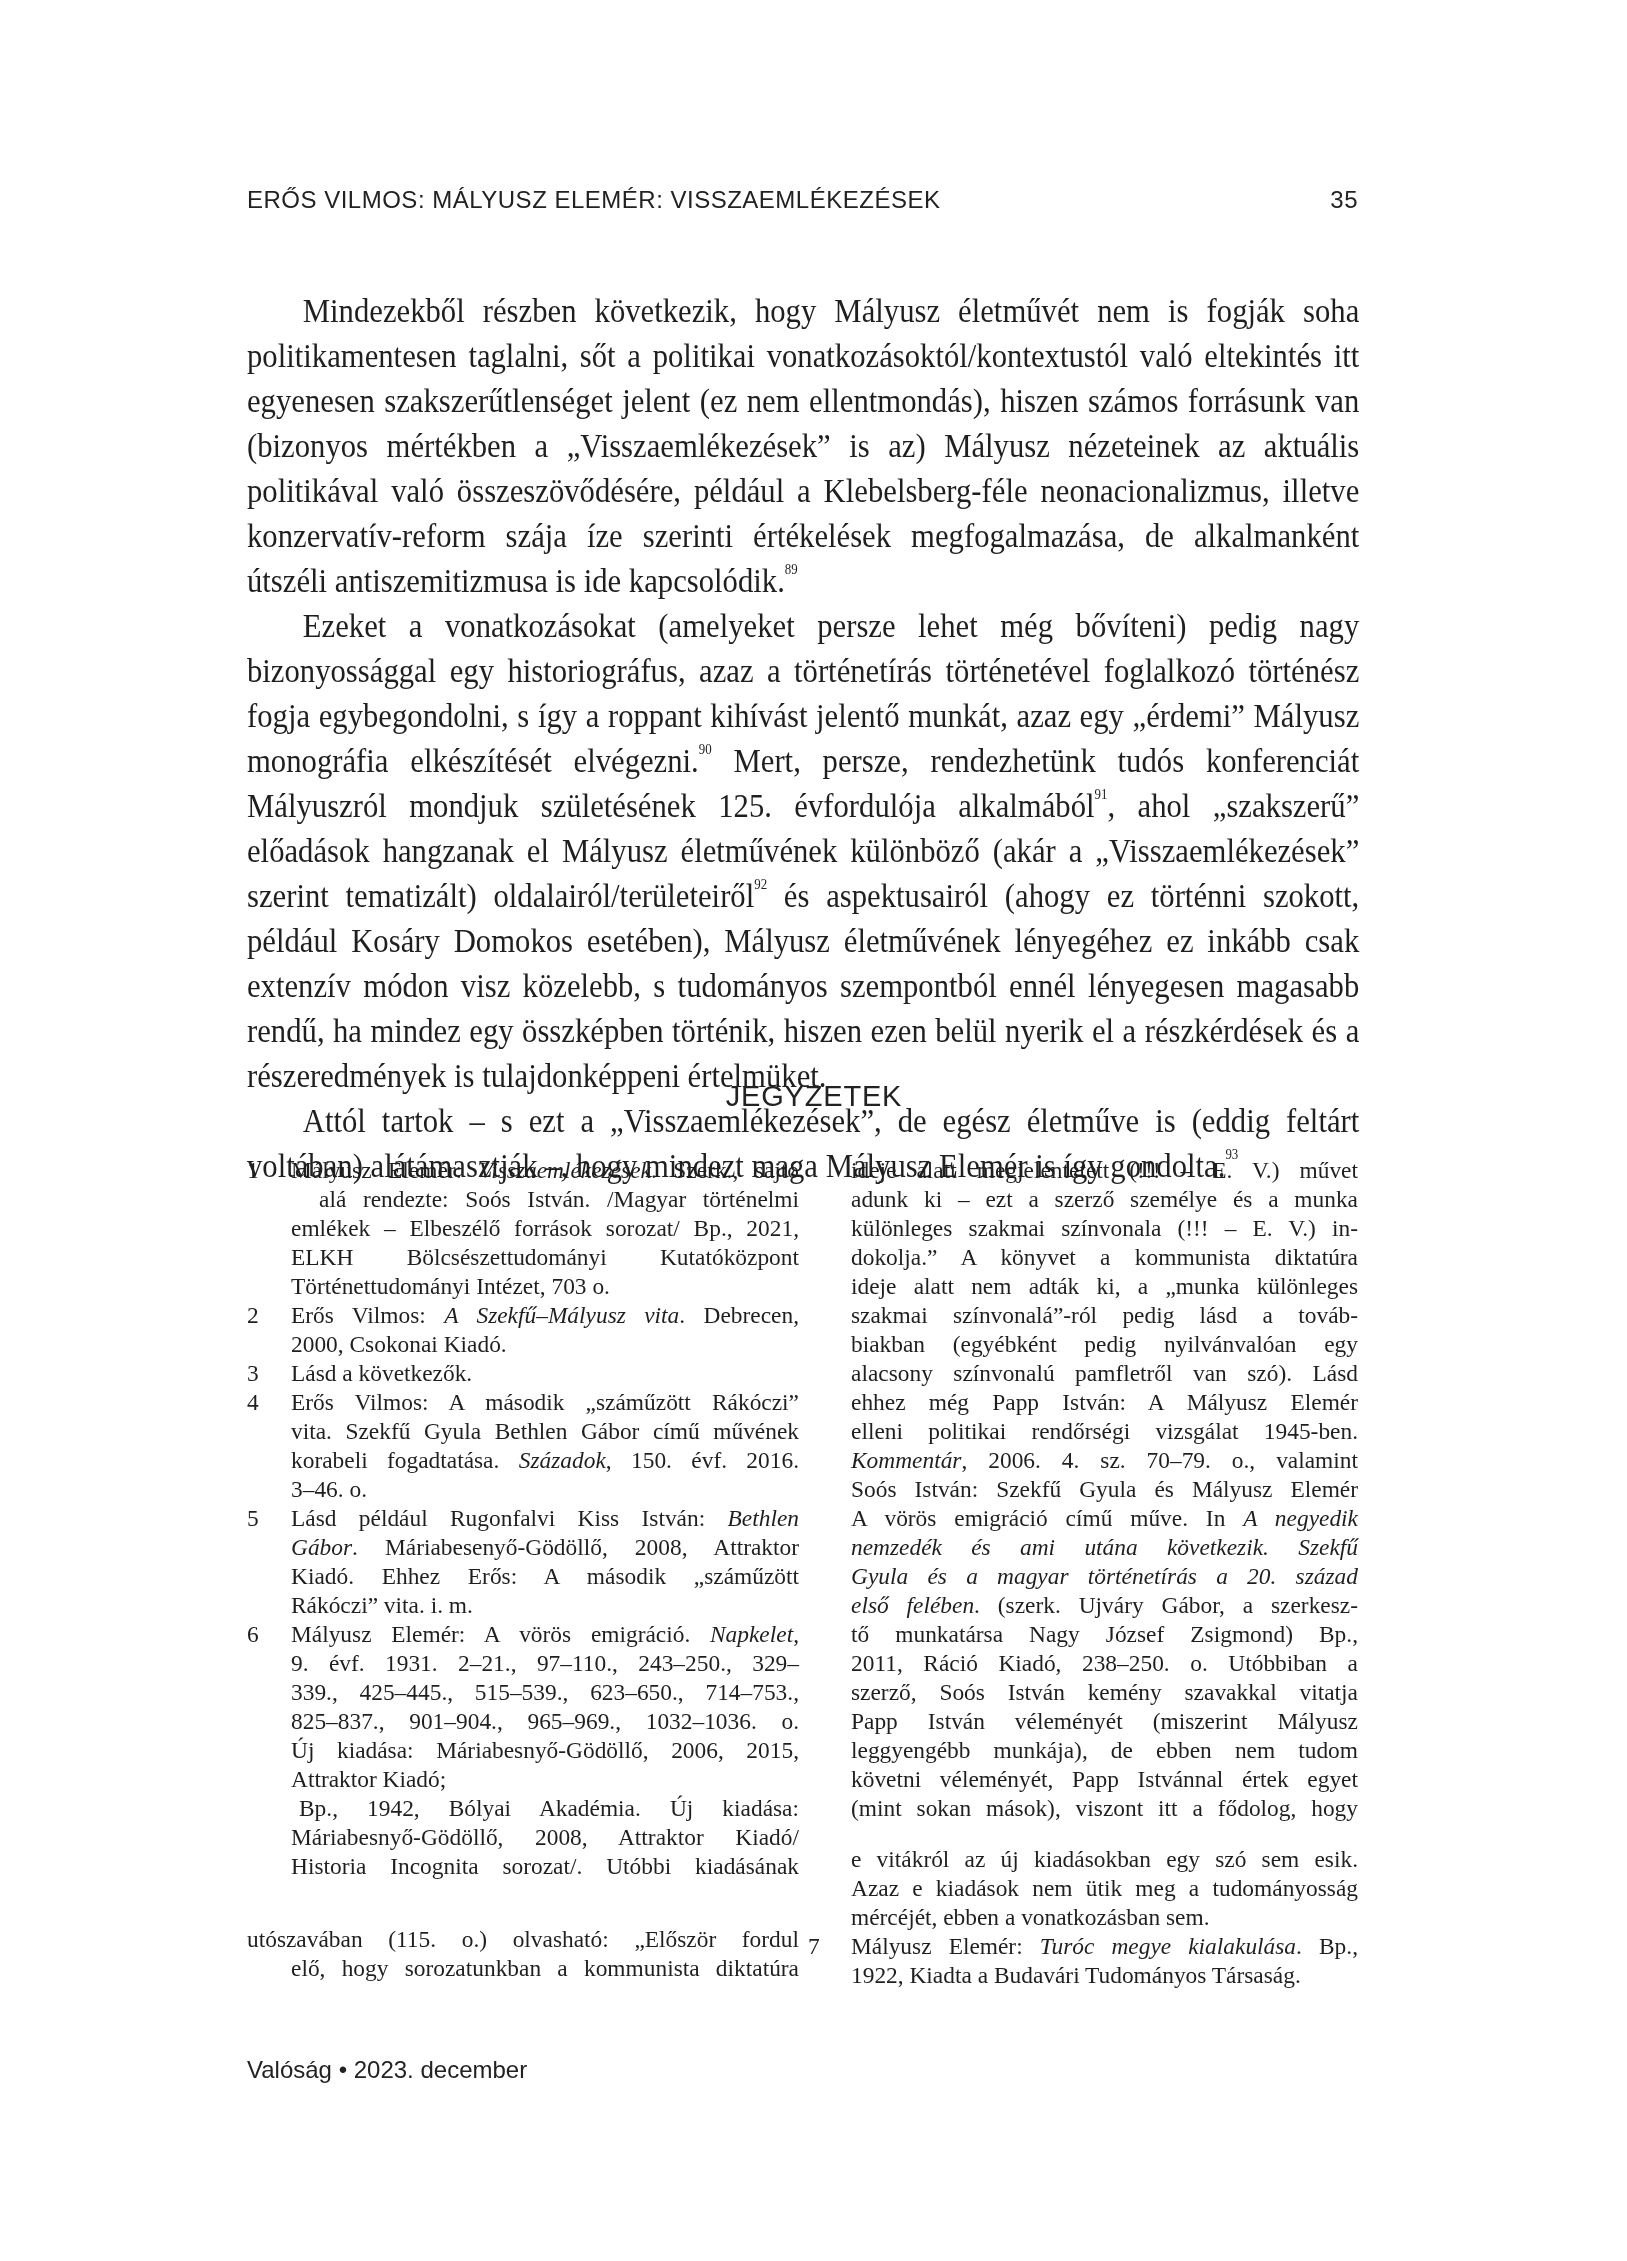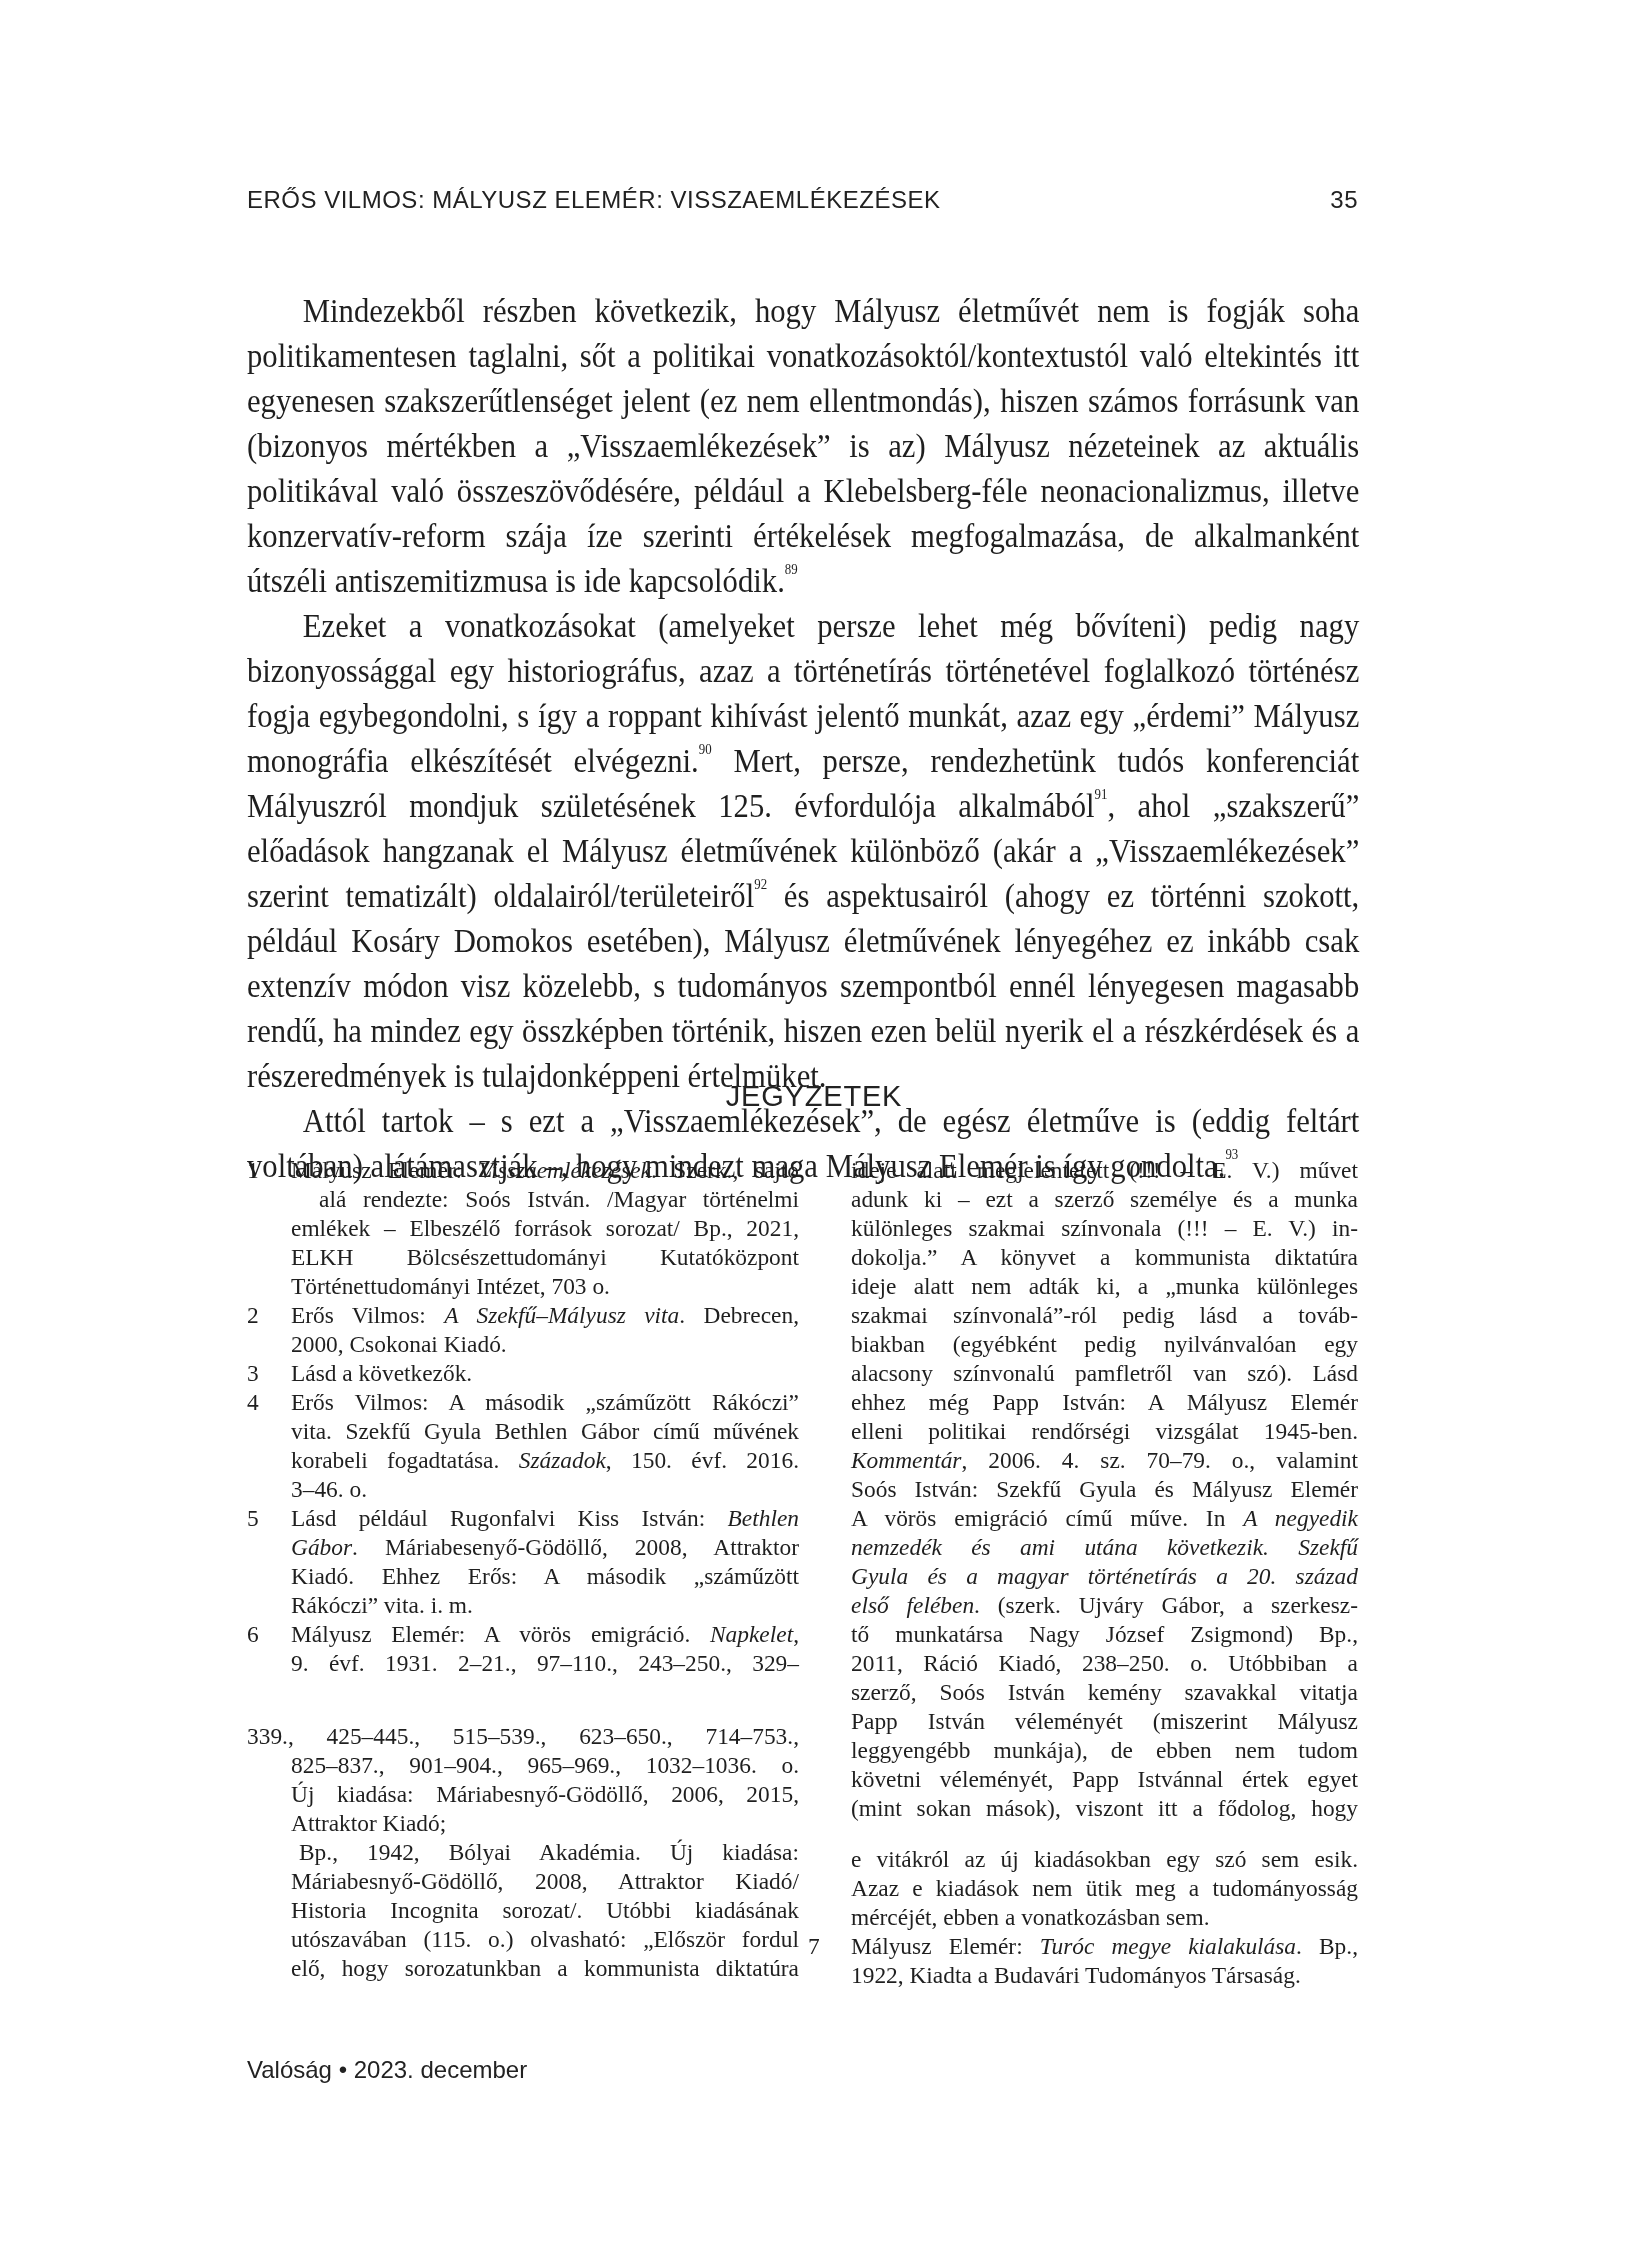"339., 425–445., 515–539., 623–650.," div { flex-direction: column -> none }
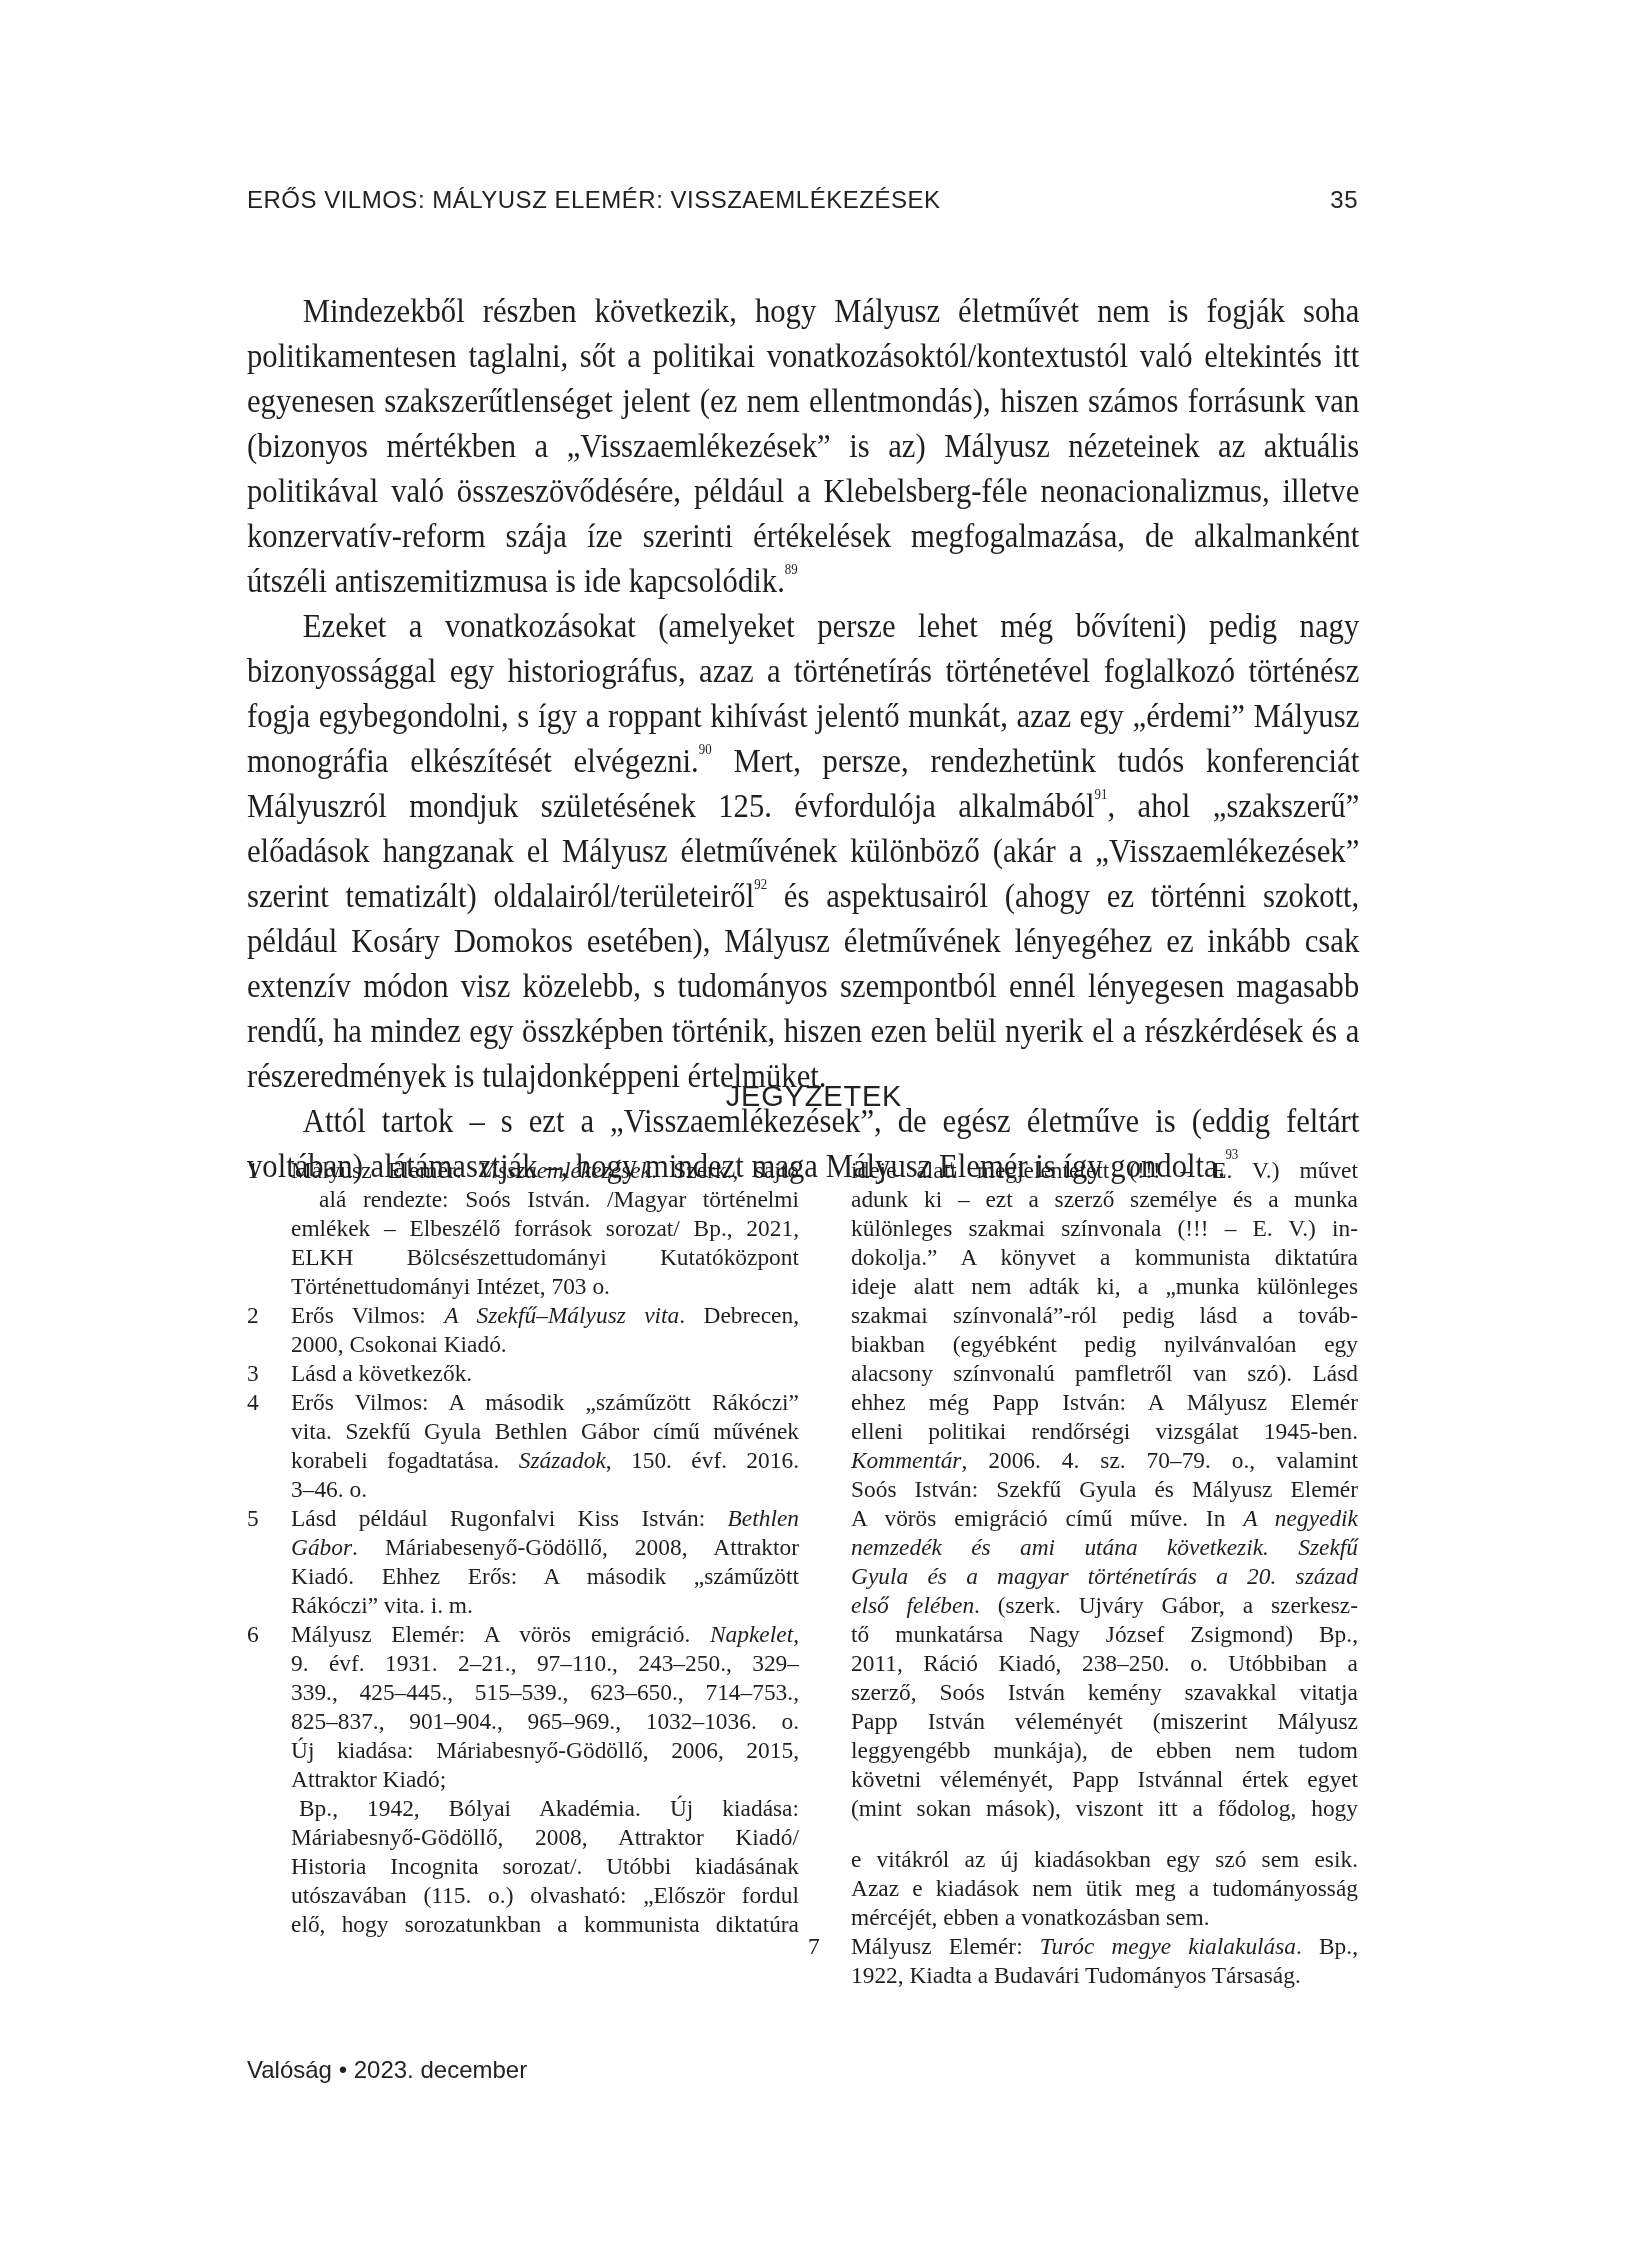"utószavában (115. o.) olvasható:" div { flex-direction: none -> column }
